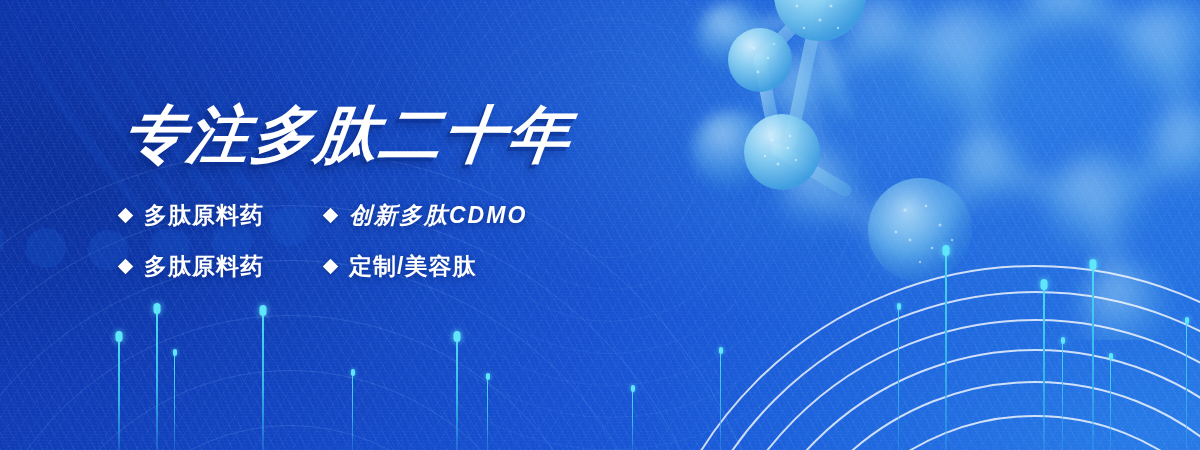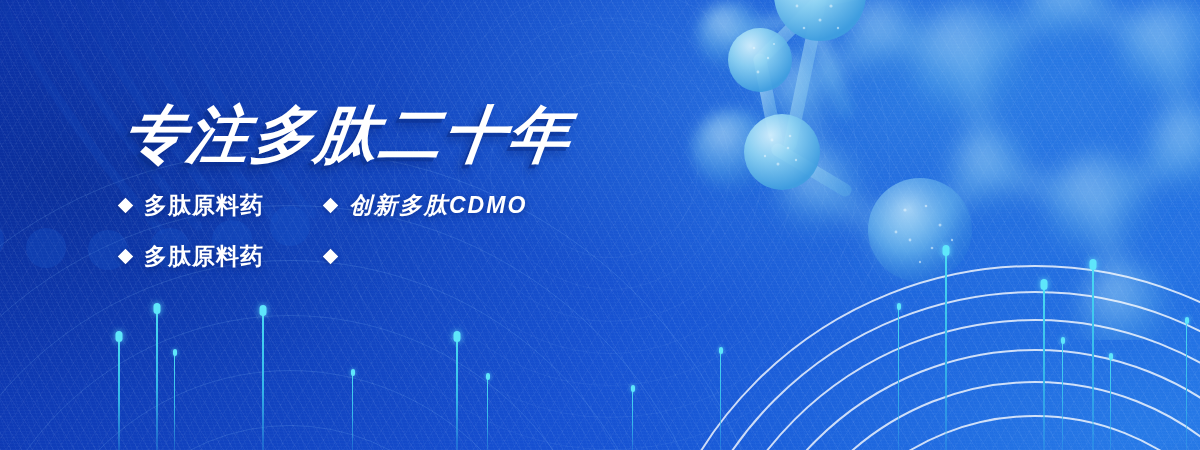"多肽原料药" .bullets { margin-top: 24px -> 34px }
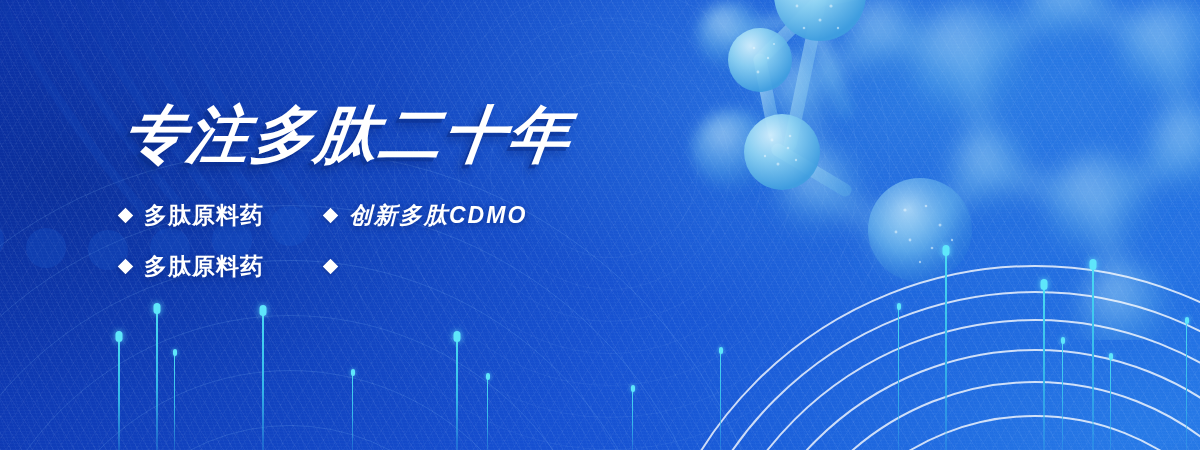"定制/美容肽" span.txt { html: none -> <span>定制/美容肽</span> }
